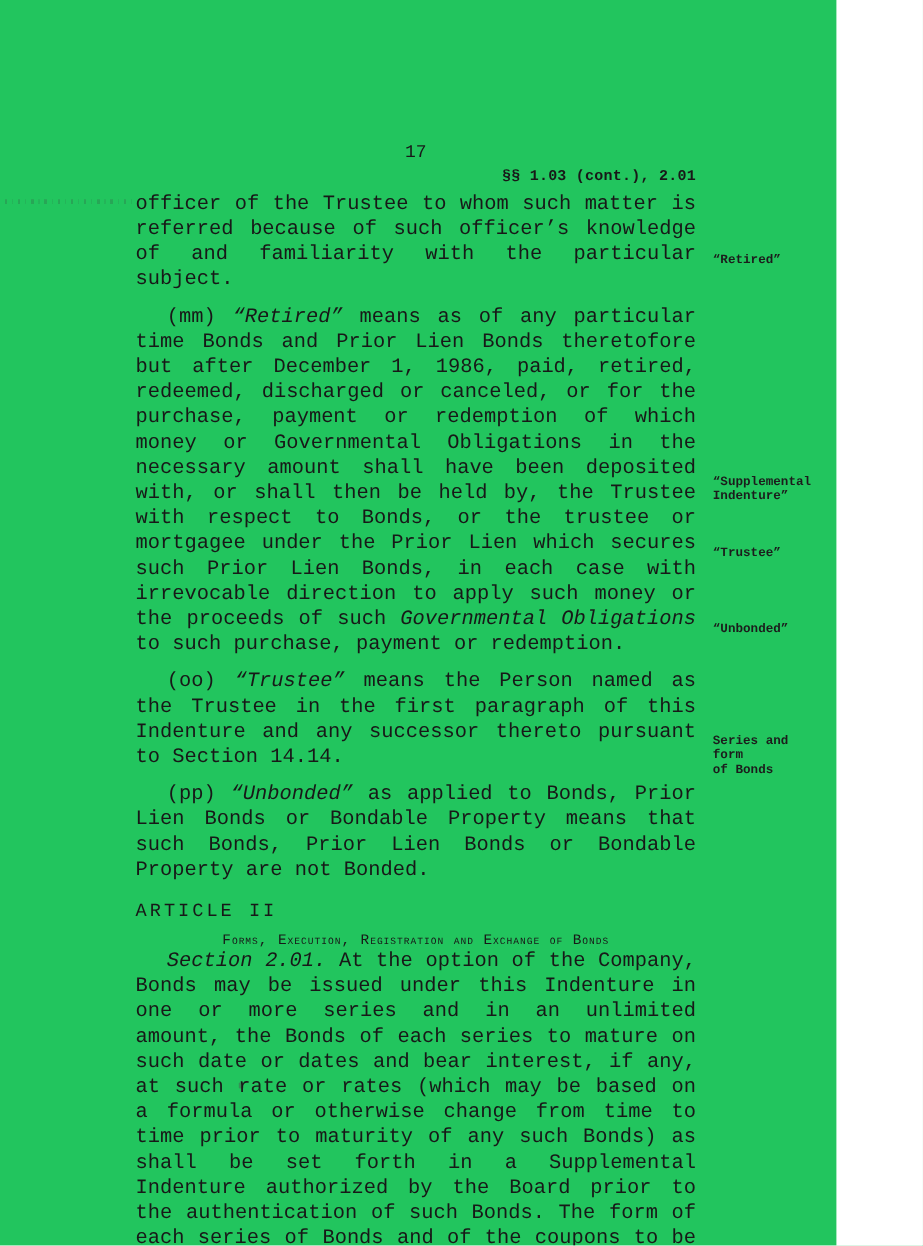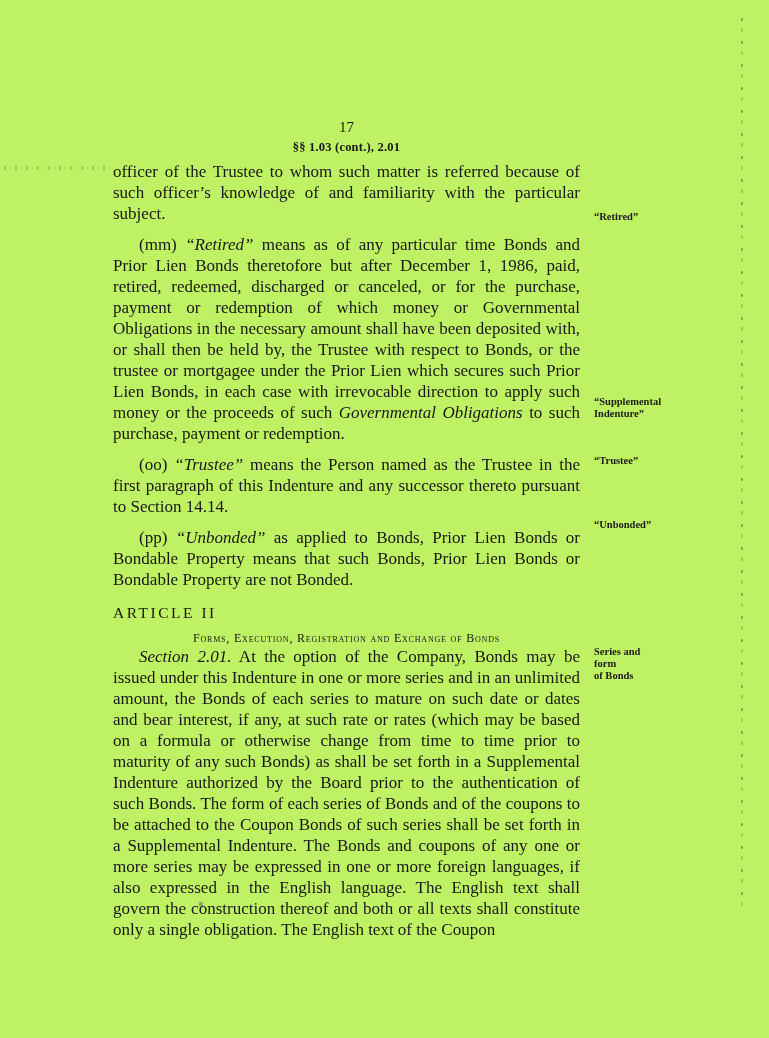"17" .page { background: #bef264 -> #22c55e; font-family: Liberation Serif, serif -> Liberation Mono, monospace; width: 769px -> 697px }
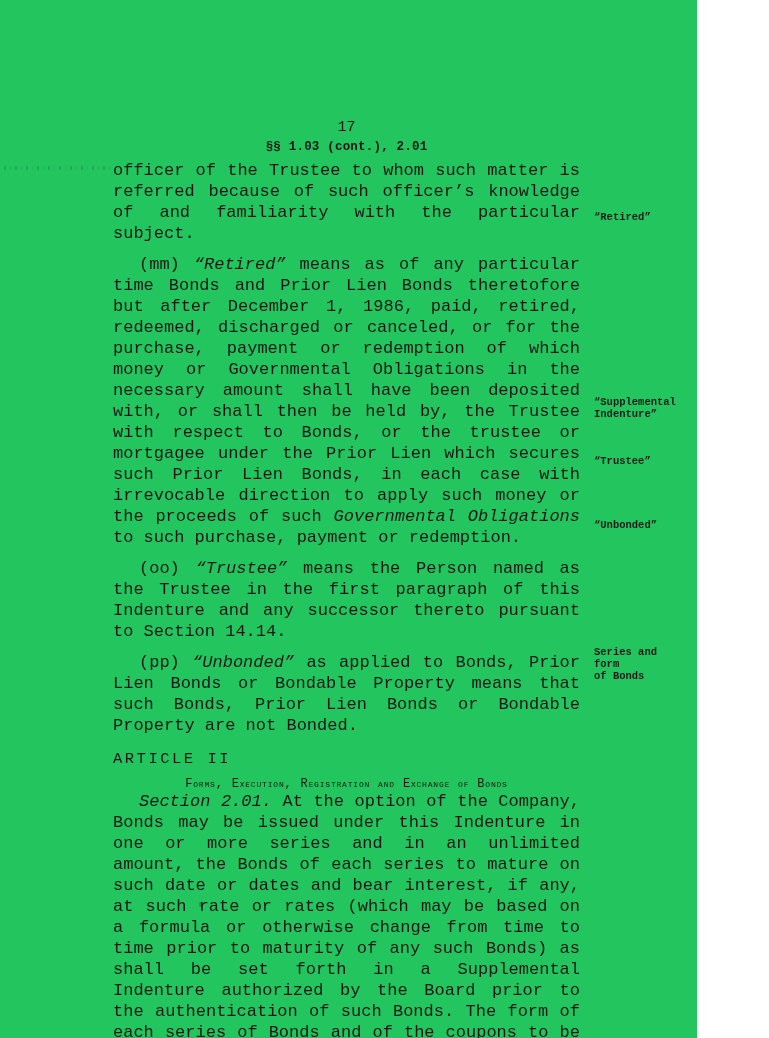"§§ 1.03 (cont.), 2.01" .secref { text-align: center -> right }
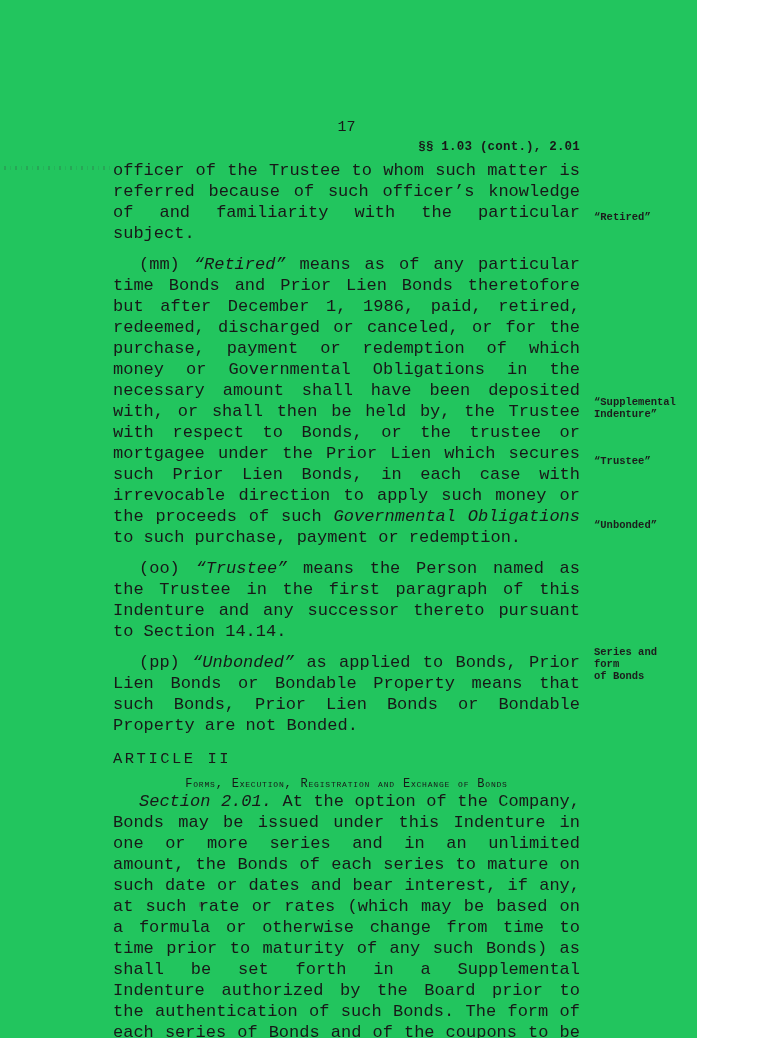"Series and" div.mnote { top: 646px -> 612px }
